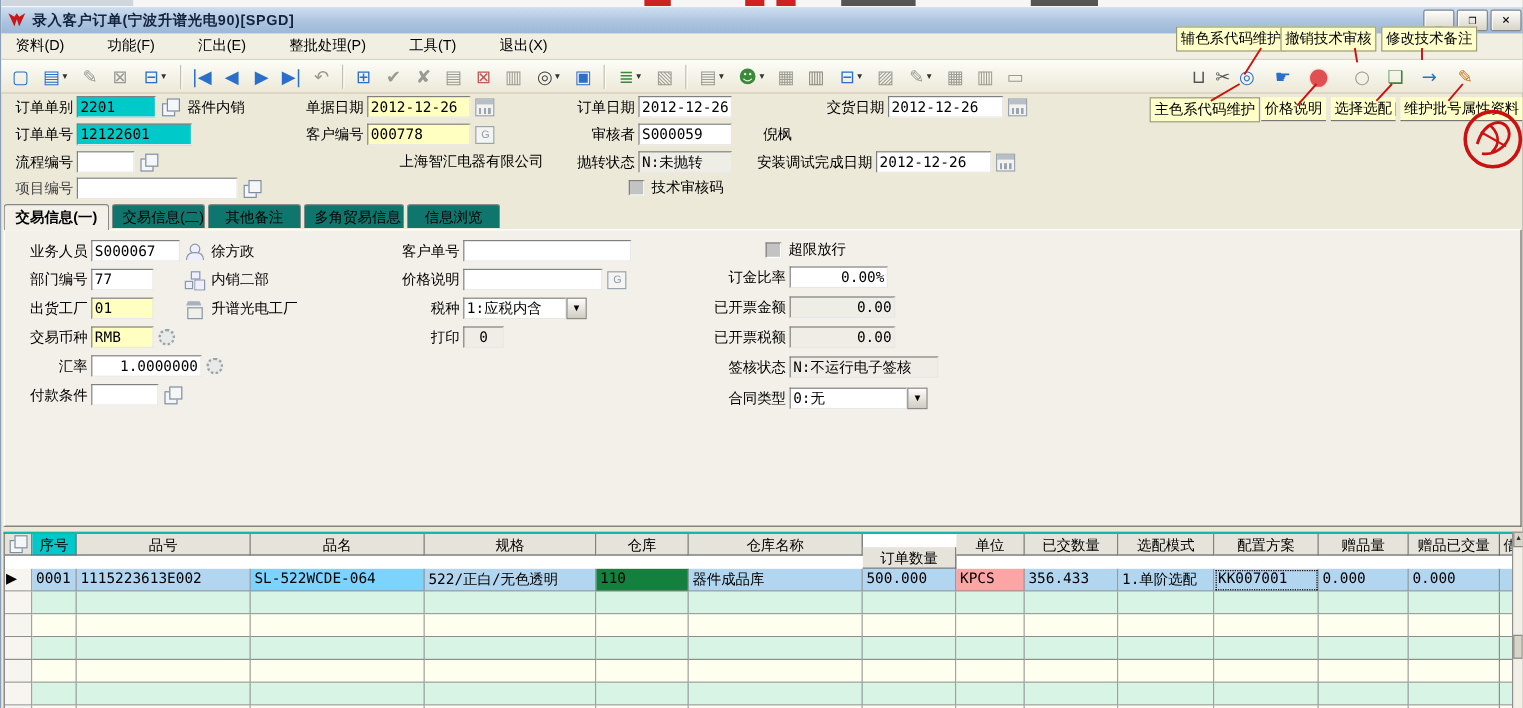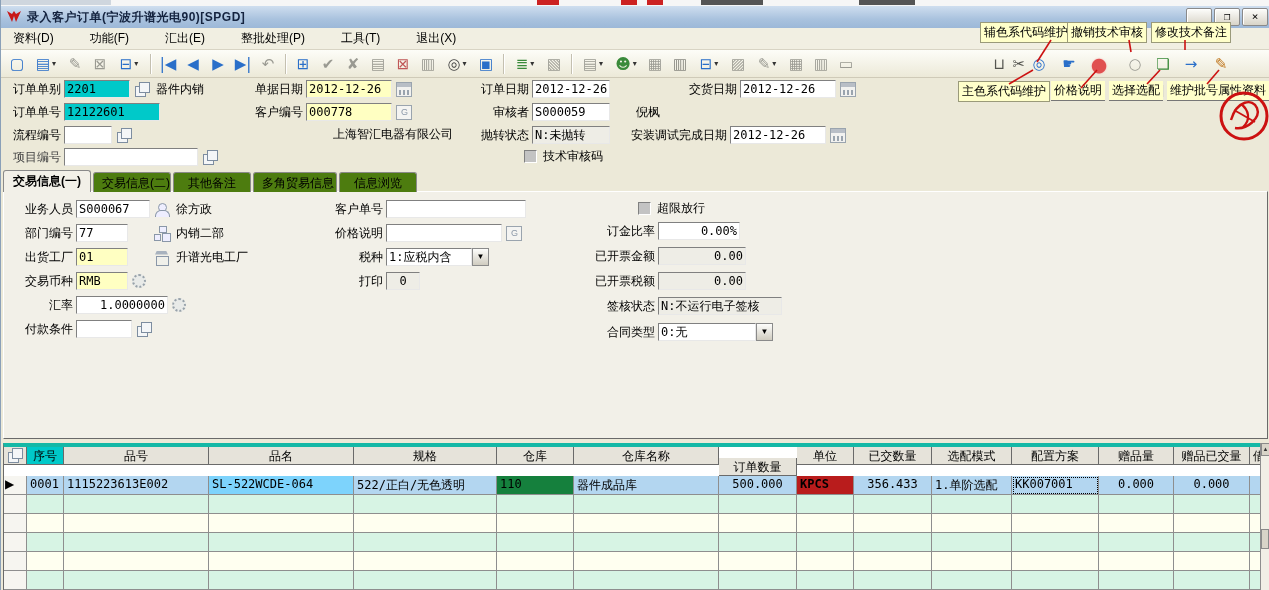"交易信息(一)" .tabs { align-items: flex-end -> flex-start }
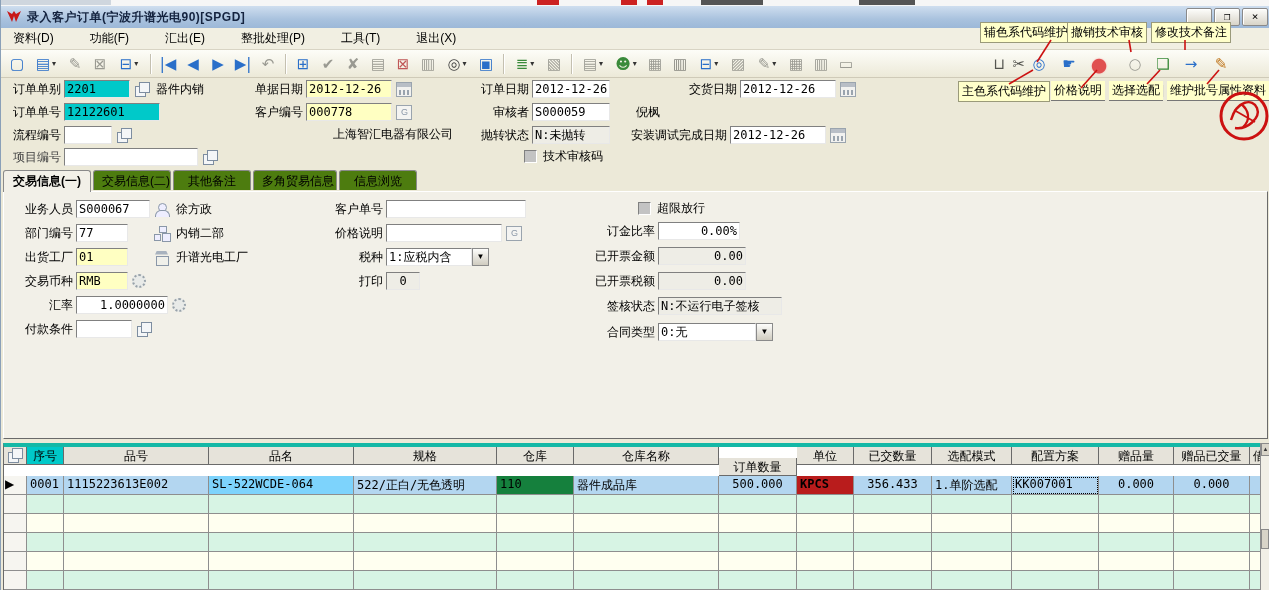"交易信息(二)" .tab { background: #4d7c0f -> #0f766e }
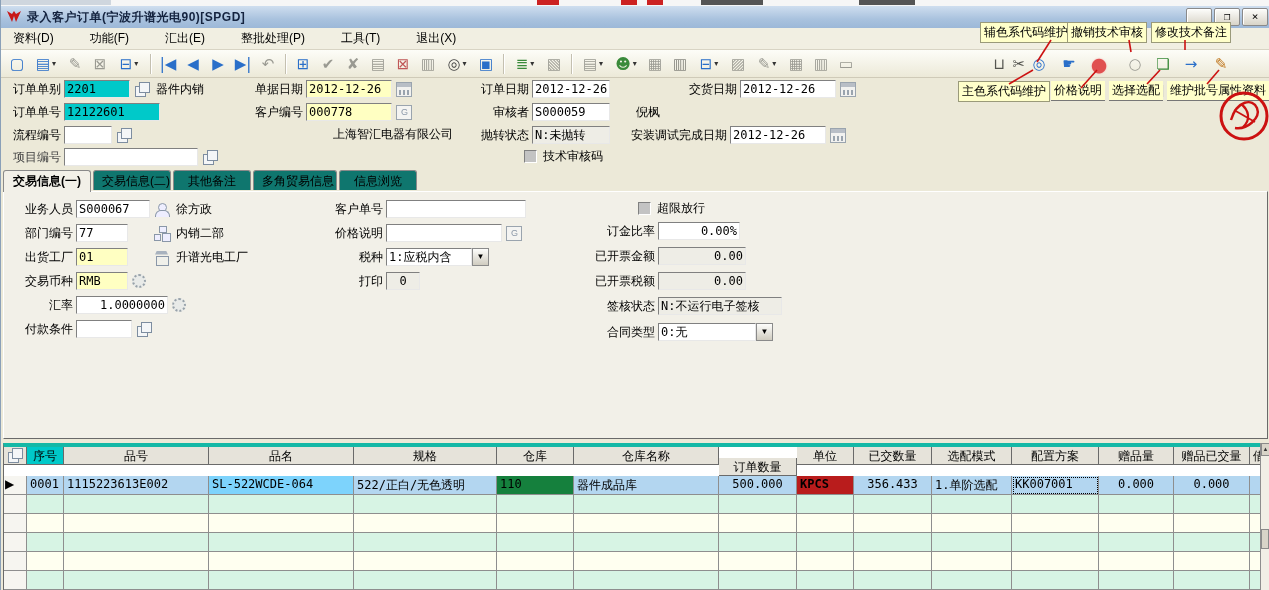"序号" .grid { border-top: 4px solid #14b8a6 -> 2px solid #14b8a6 }
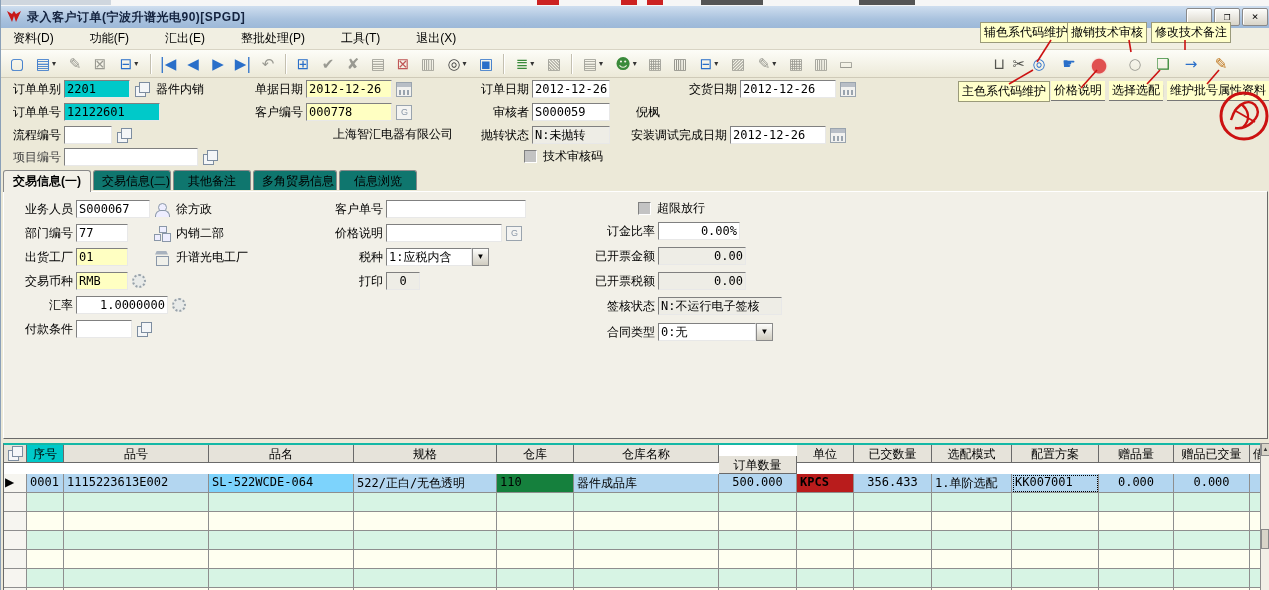"500.000" .tcell.rt { text-align: center -> left }
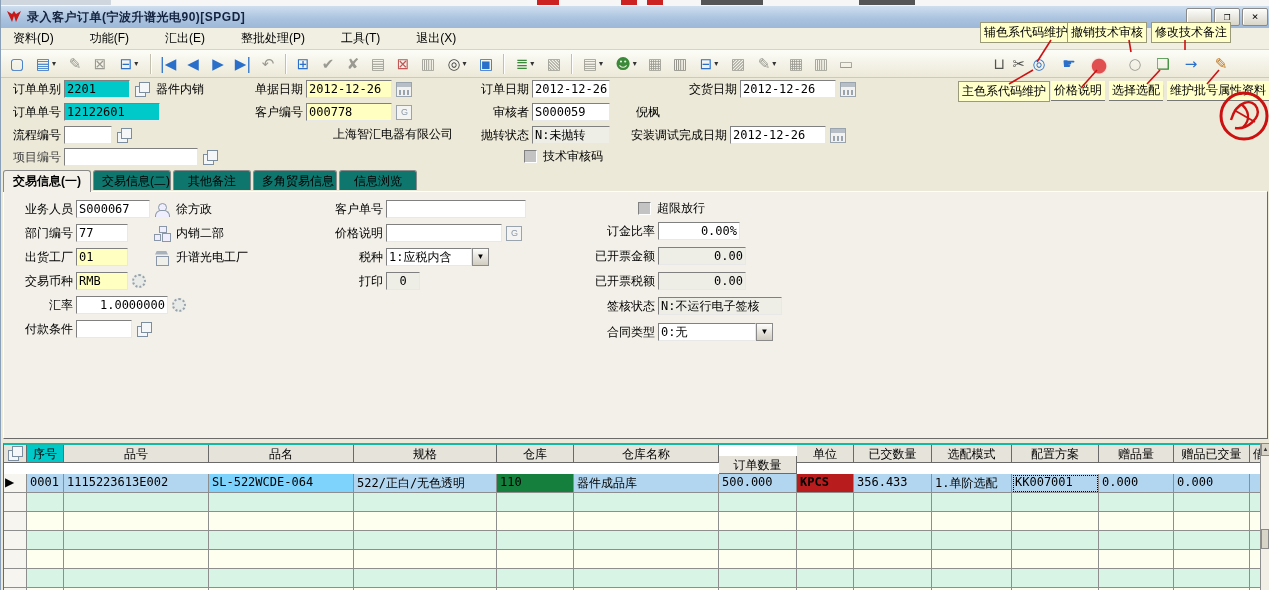"KPCS" div.tcell { background: #b91c1c -> #fca5a5; font-weight: bold -> none }
